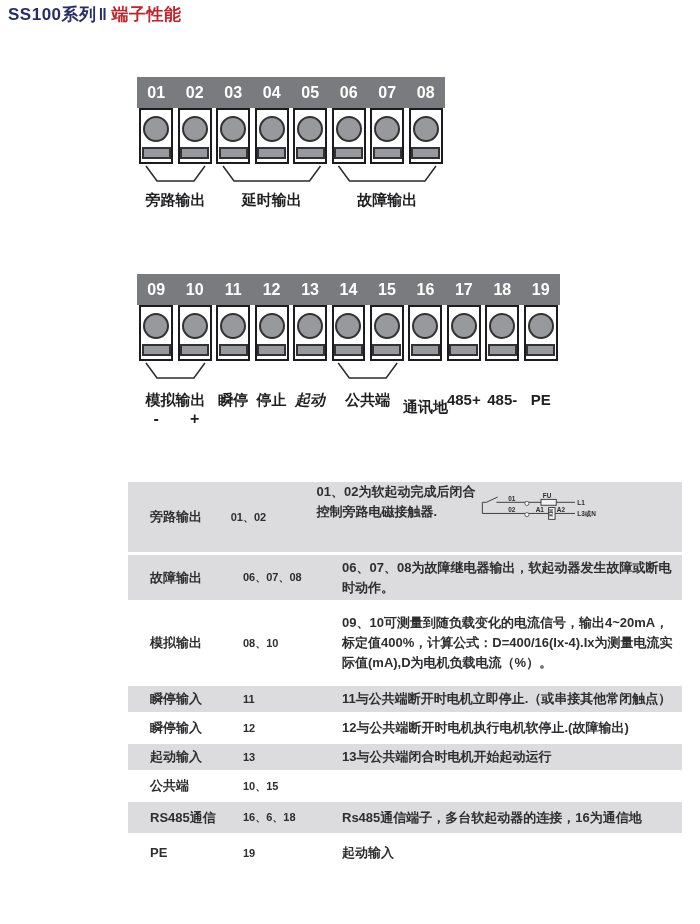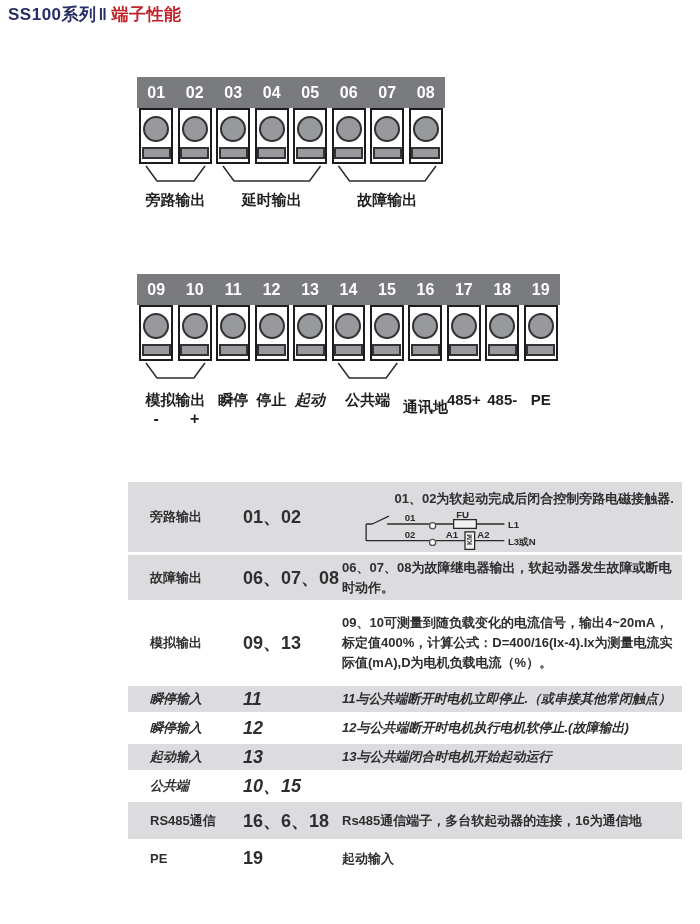"01、02为软起动完成后闭合控制旁路电磁接触器." .r1 .tr-desc { flex-direction: column -> row; padding-top: 7px -> none; text-align: right -> none }
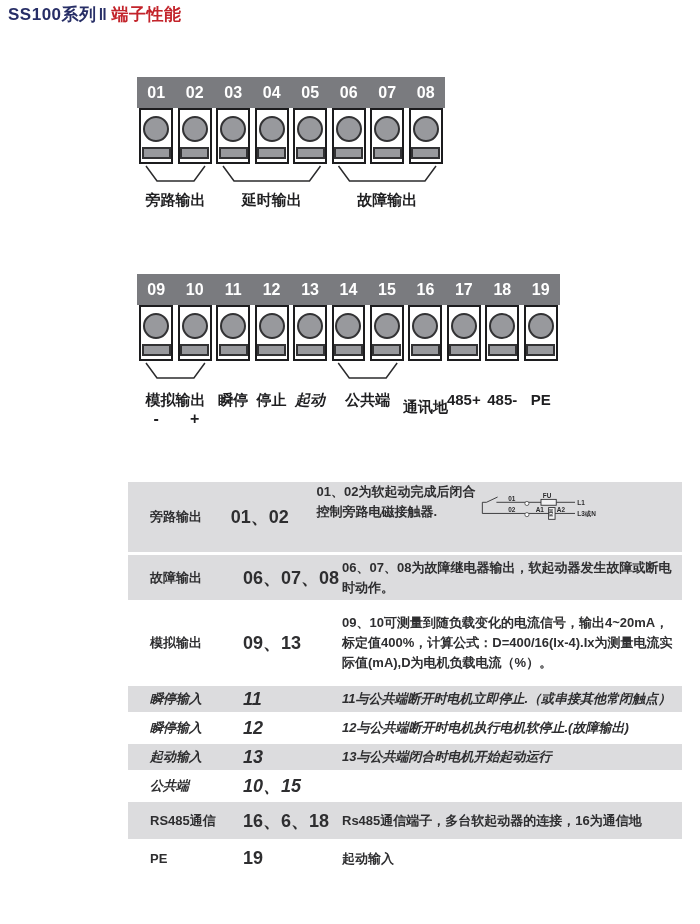"01、02" .tr-term { font-size: 18px -> 11px }
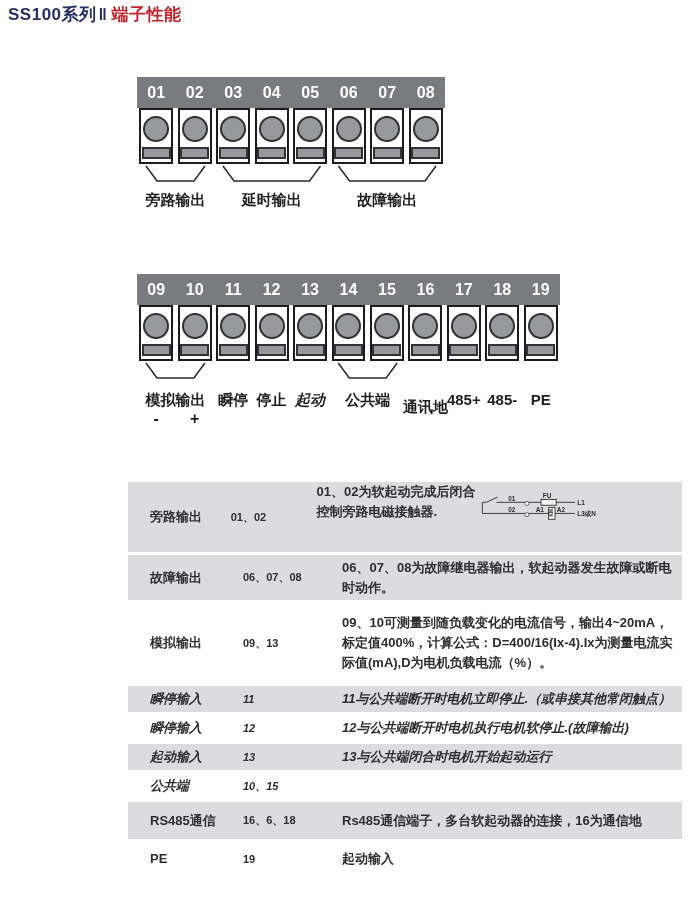"09、13" div.tr-term { text: 09、13 -> 08、10 }
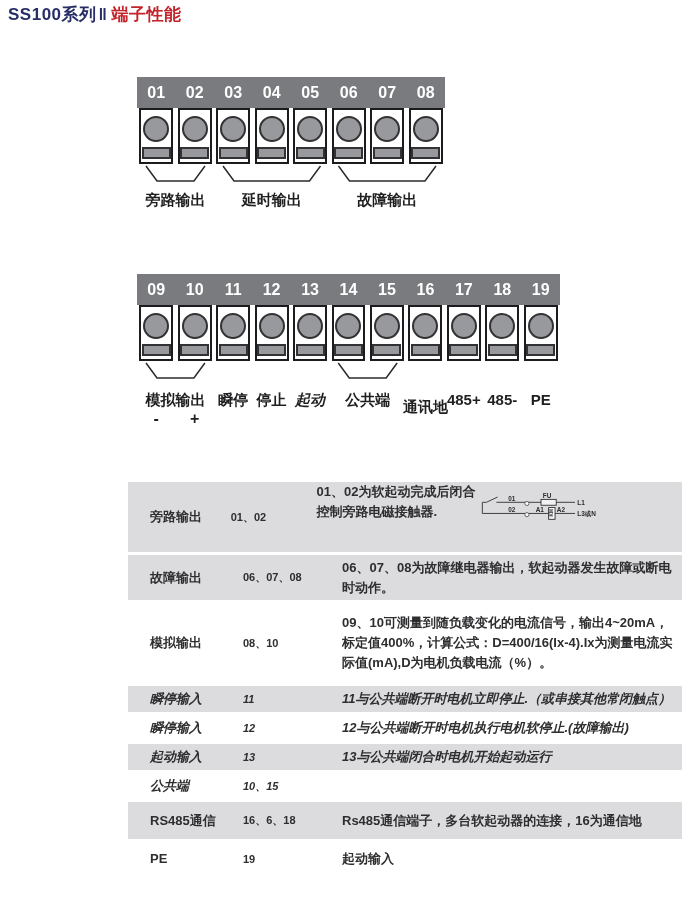"瞬停输入" .r5,.r6,.r7,.r8 { font-style: italic -> none }
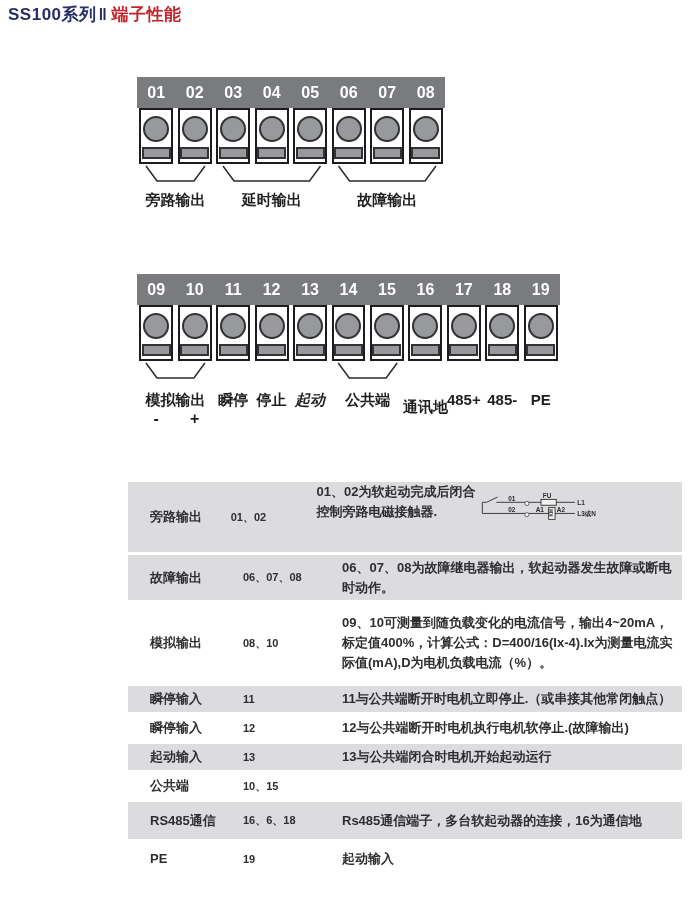"RS485通信" .r9 { height: 37px -> 31px }
